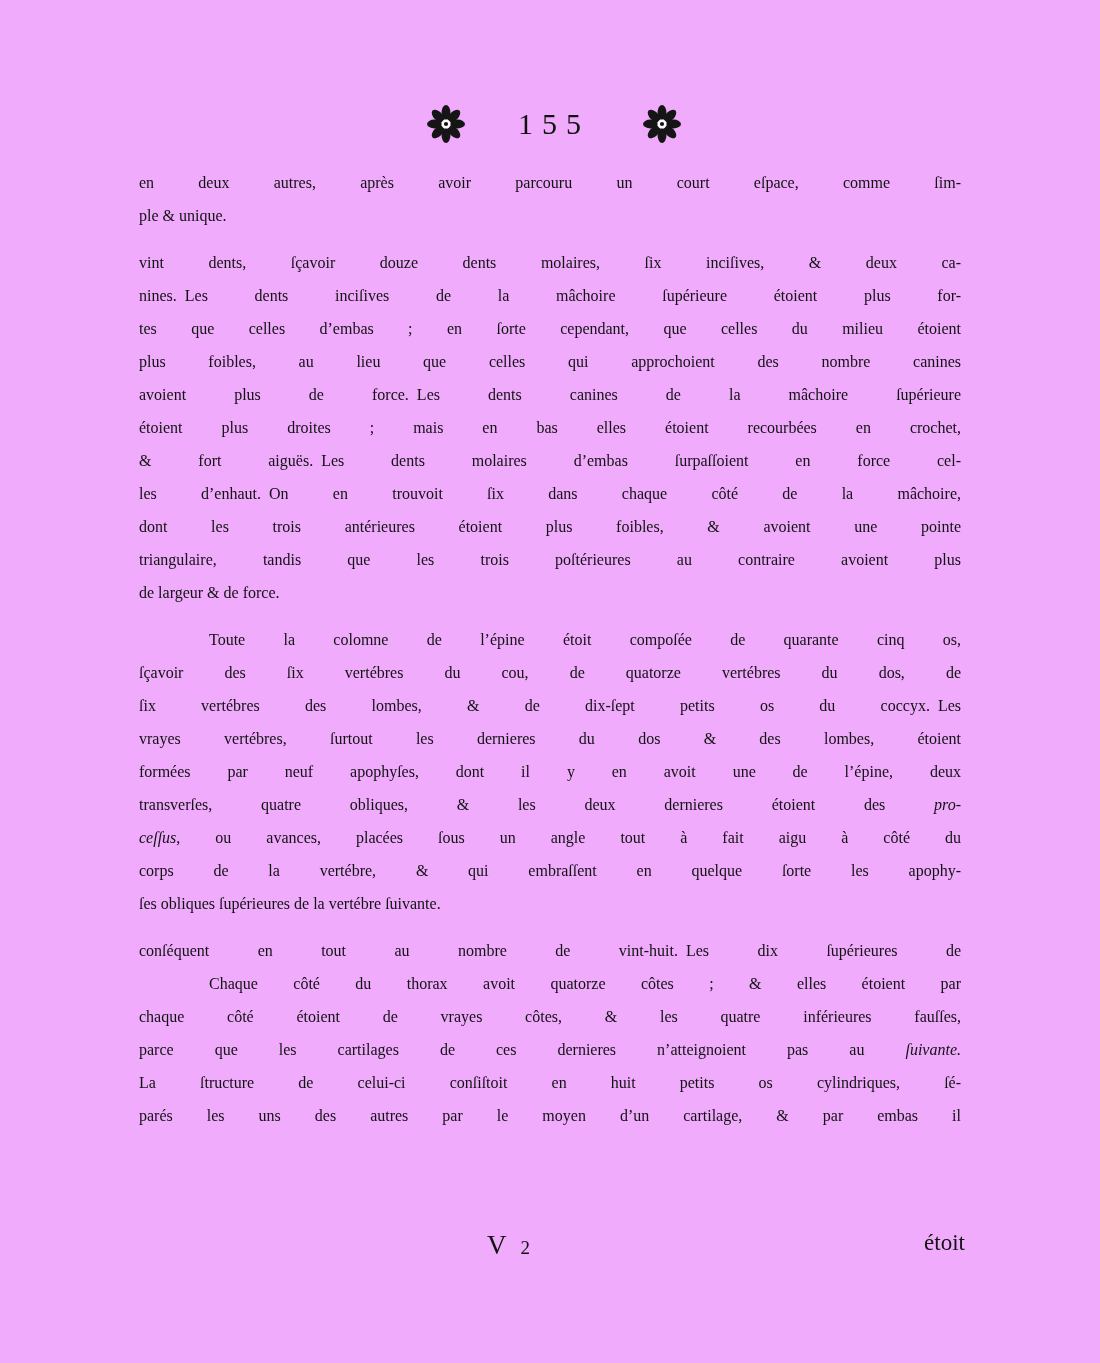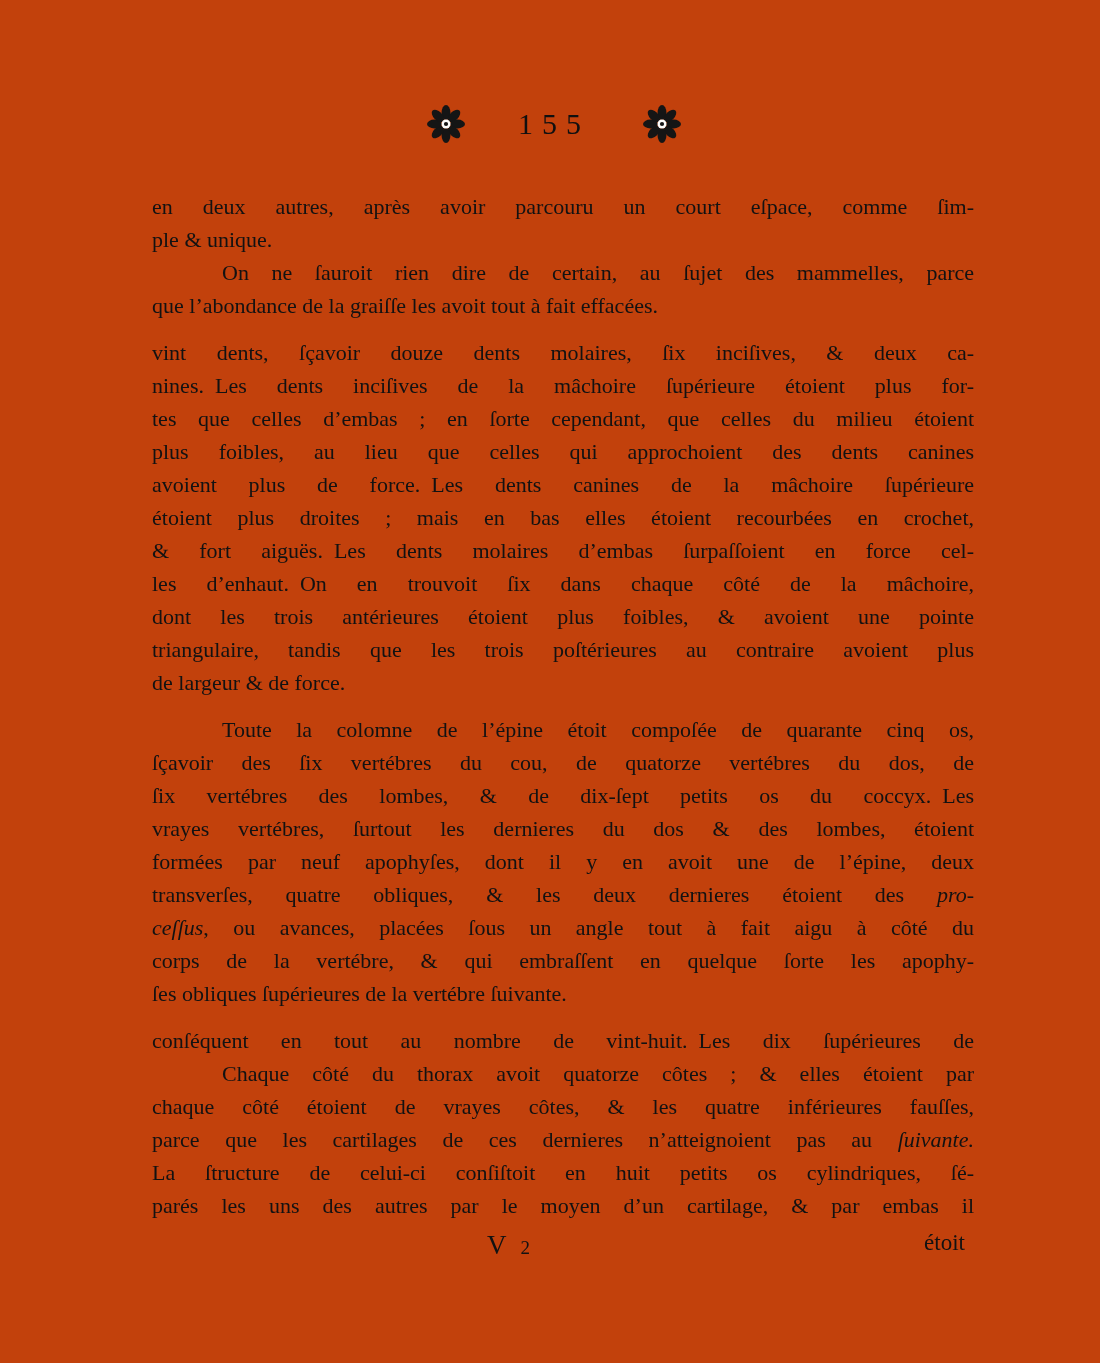"155" .page { background: #c2410c -> #f0abfc }
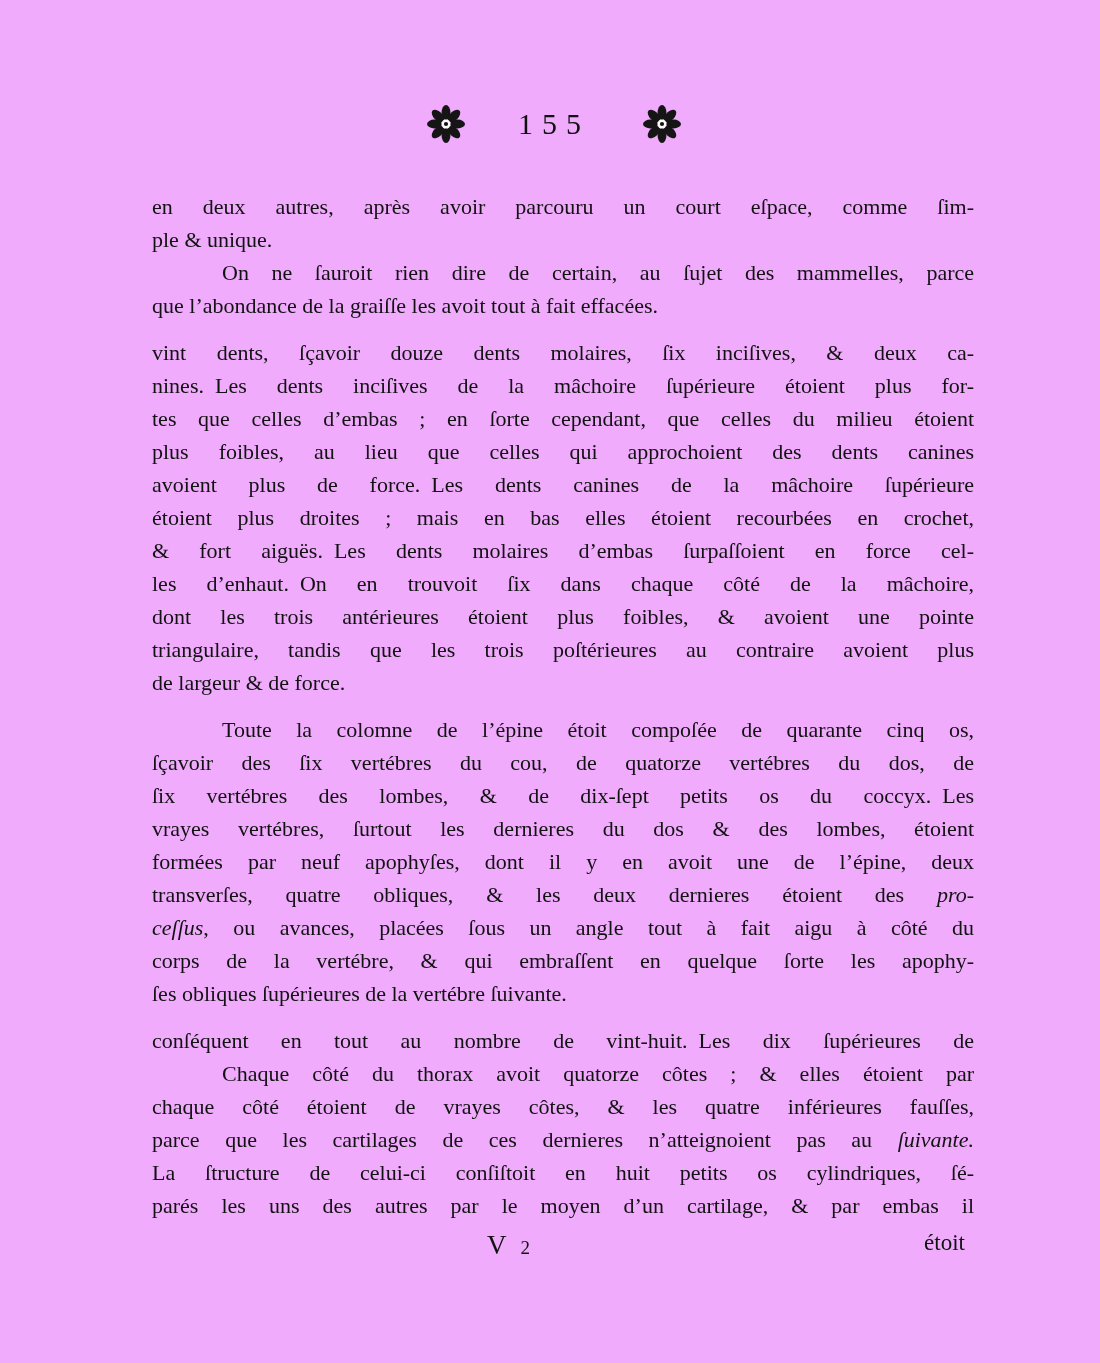"en deux autres, après avoir" .text-block { font-size: 22px -> 16px; left: 152px -> 139px; margin-top: 24px -> none }
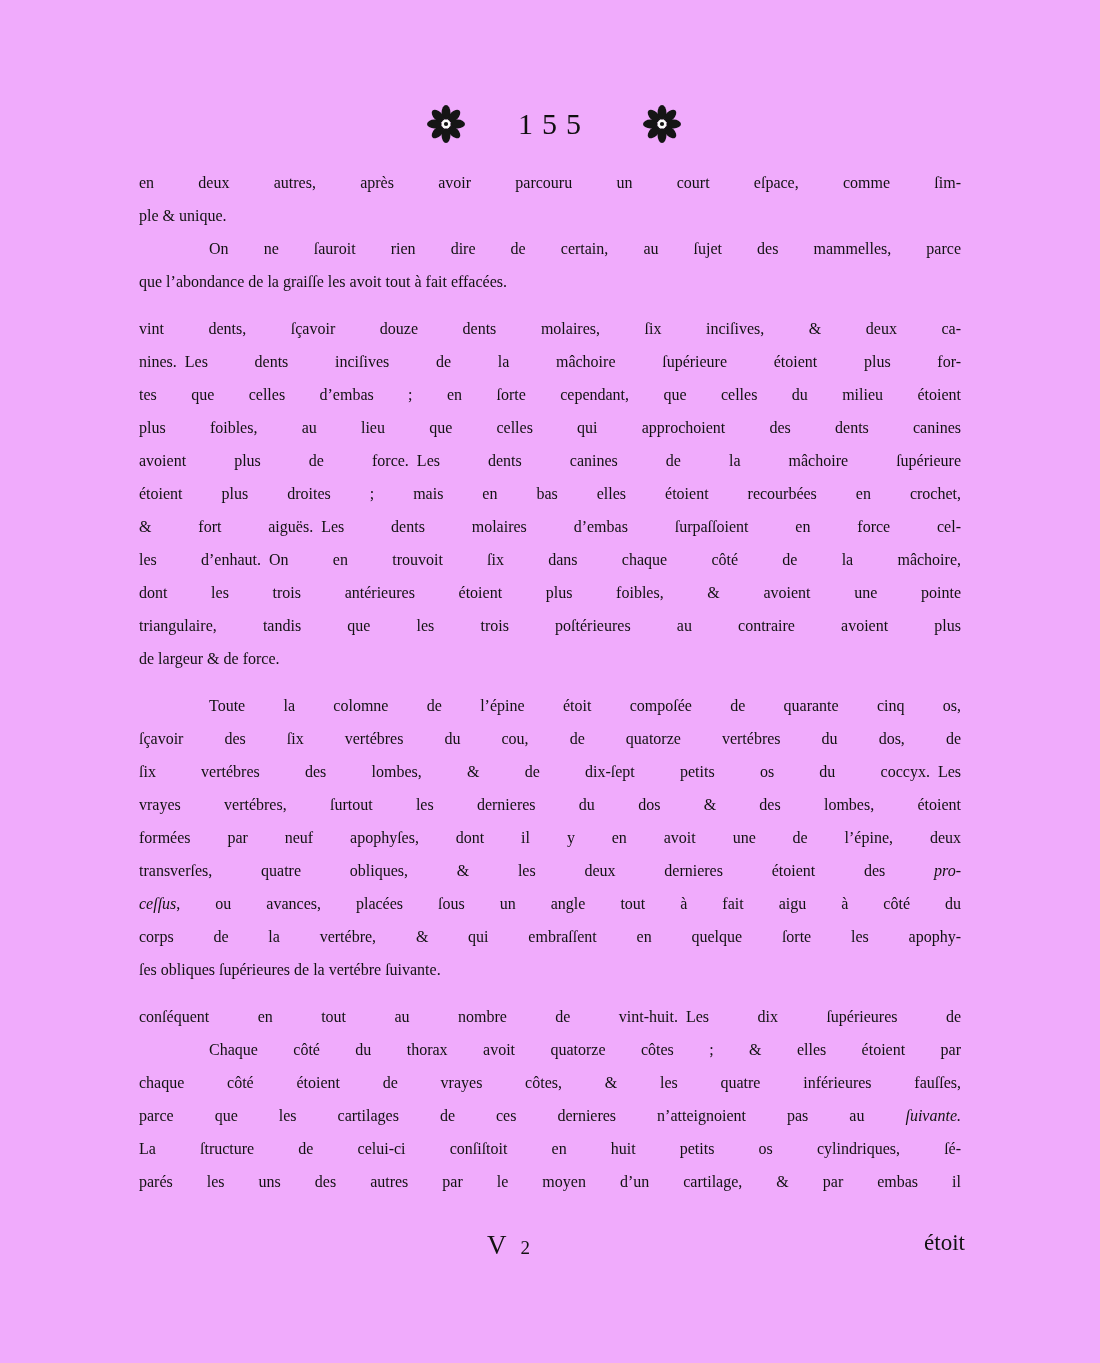"On ne ſauroit rien dire" div.paragraph { html: <div> <div><span>On ne ſauroit rien dire de certain, au ſujet des mammelles, parce</span></div> <div><span>que l’abondance de la graiſſe les avoit tout à fait effacées.</span></div> </div> -> none }
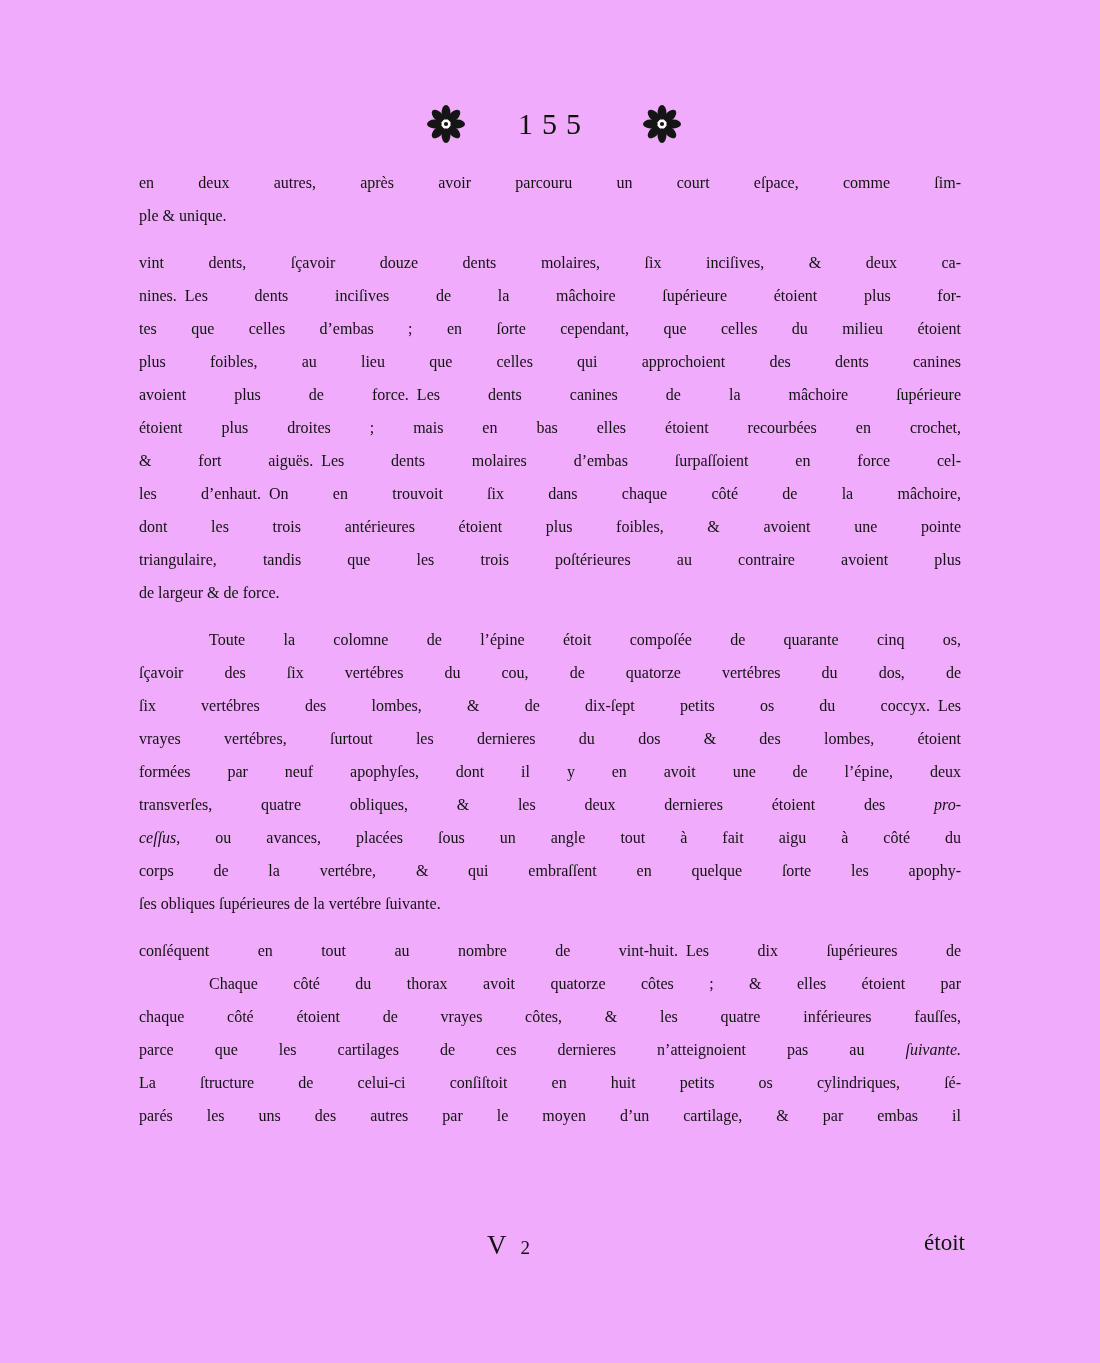"plus foibles, au lieu que" span { text: dents -> nombre }
